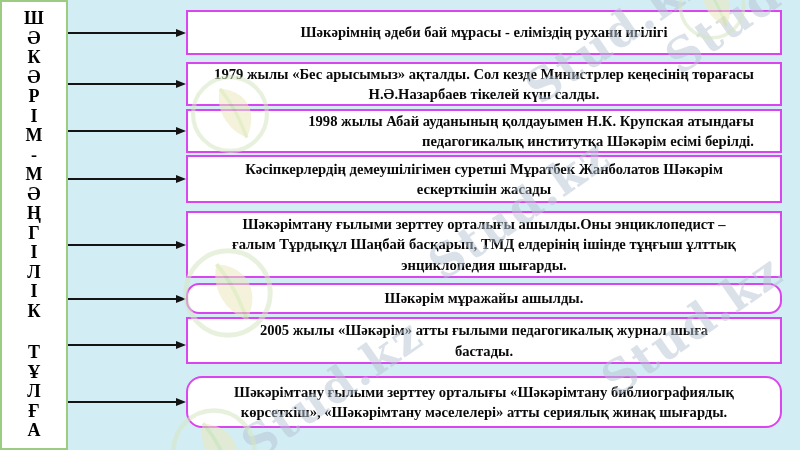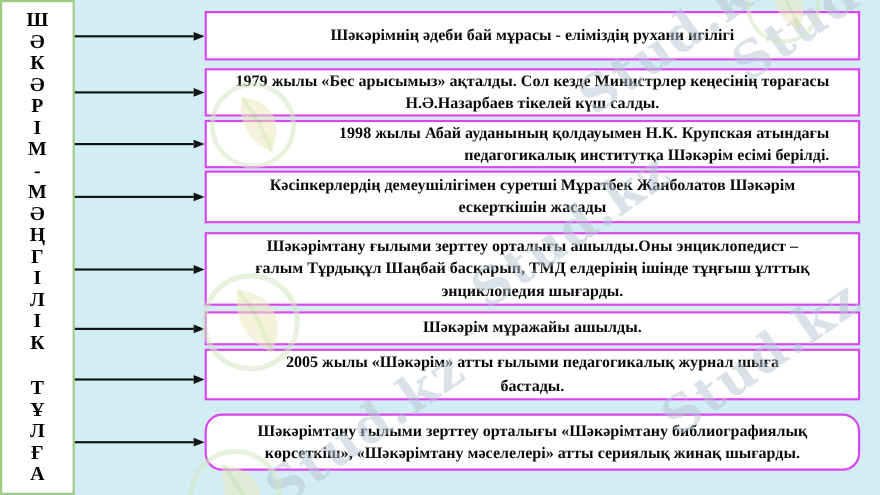"Шәкәрім мұражайы ашылды." div.ebox { border-radius: none -> 13px }
